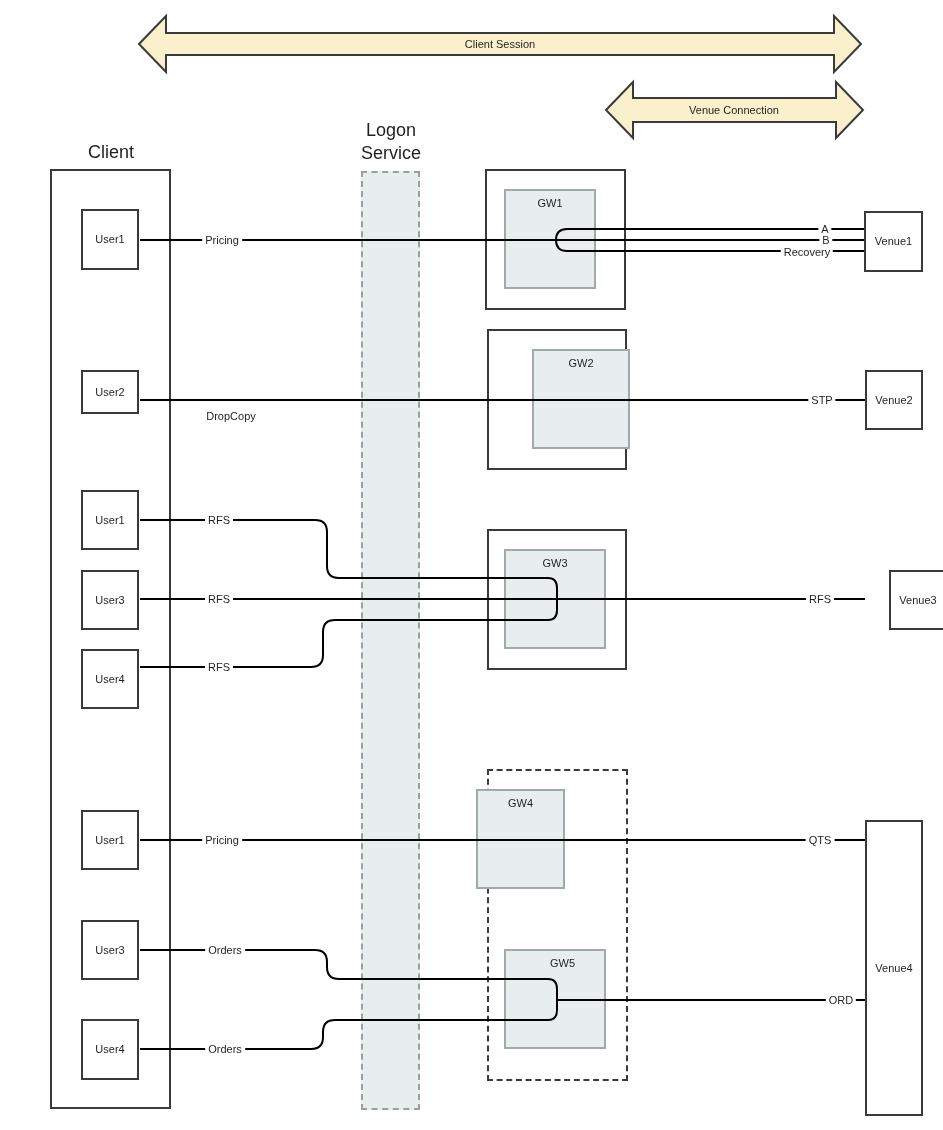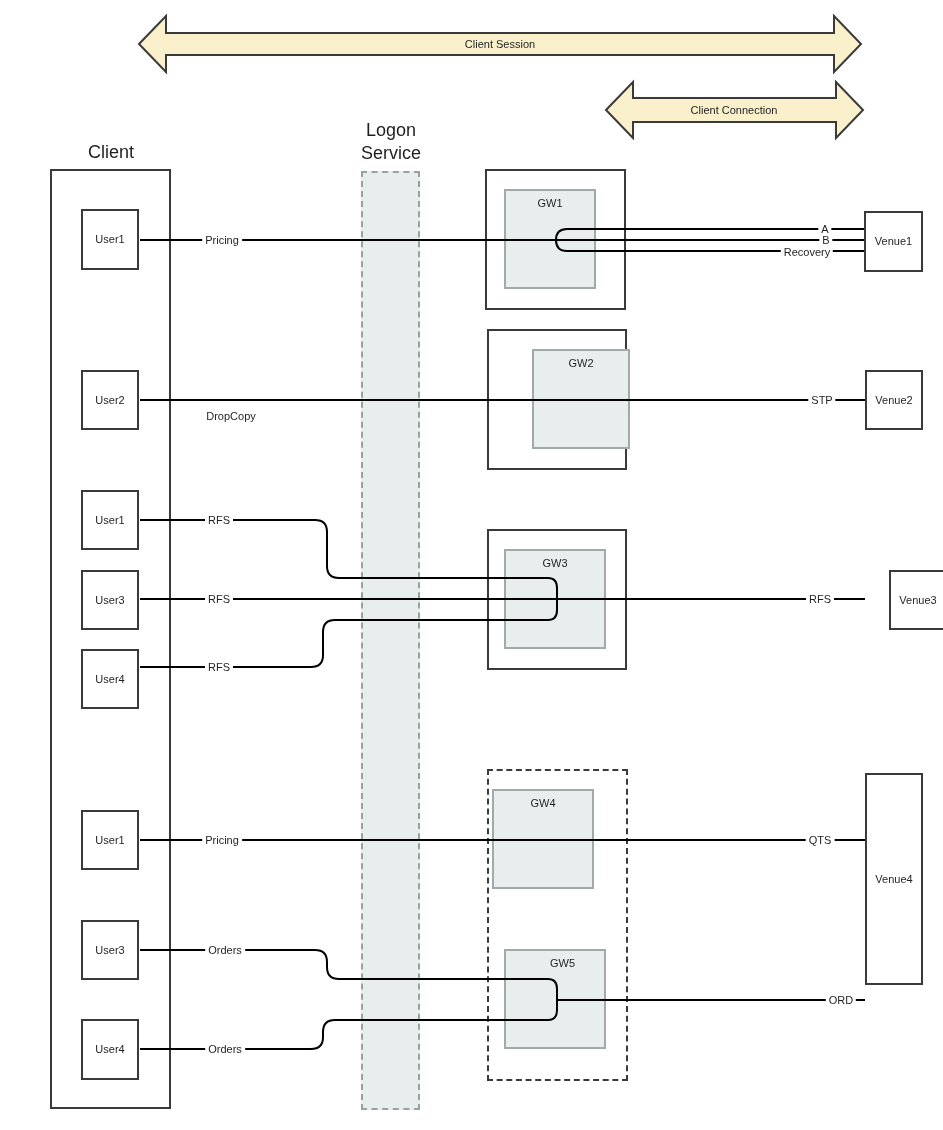"Client Connection" div.arrowlabel { text: Client -> Venue }
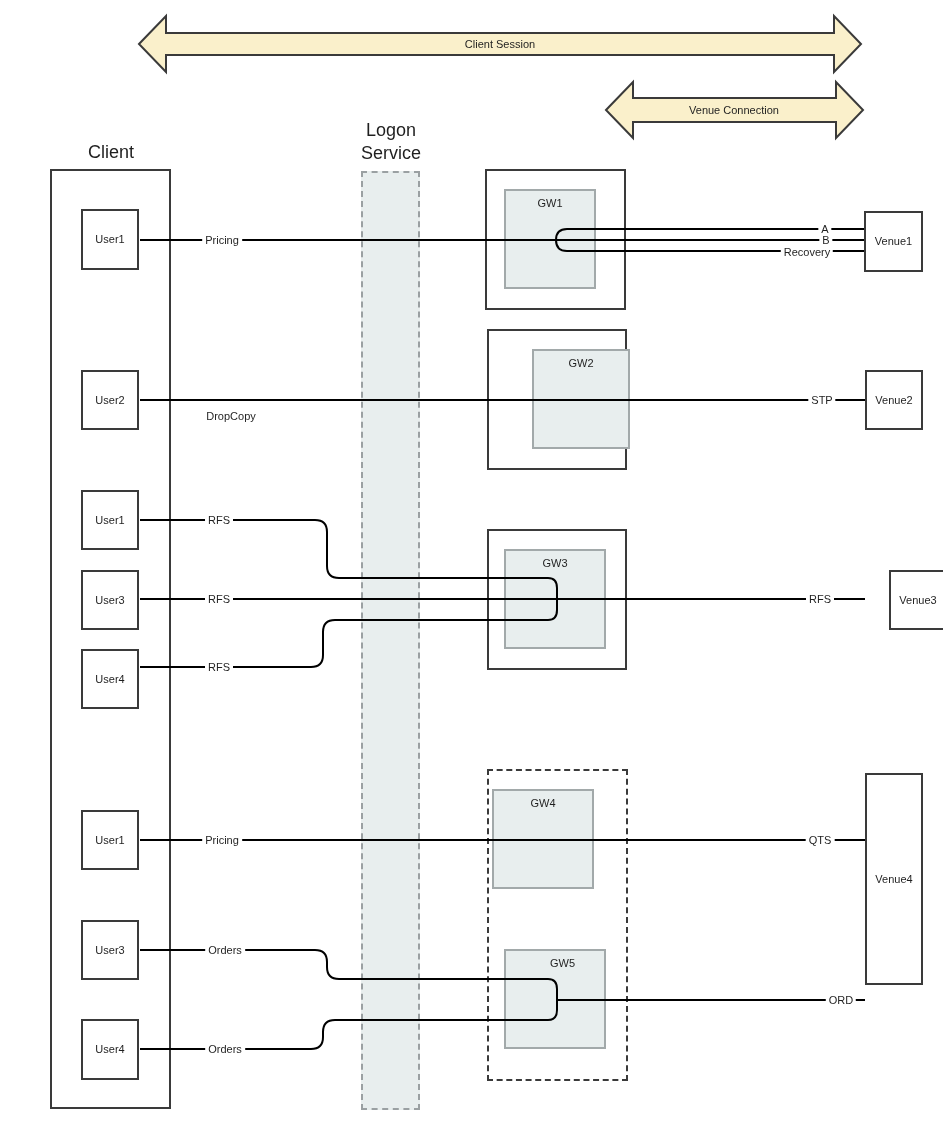"User2" div.box { height: 60px -> 44px }
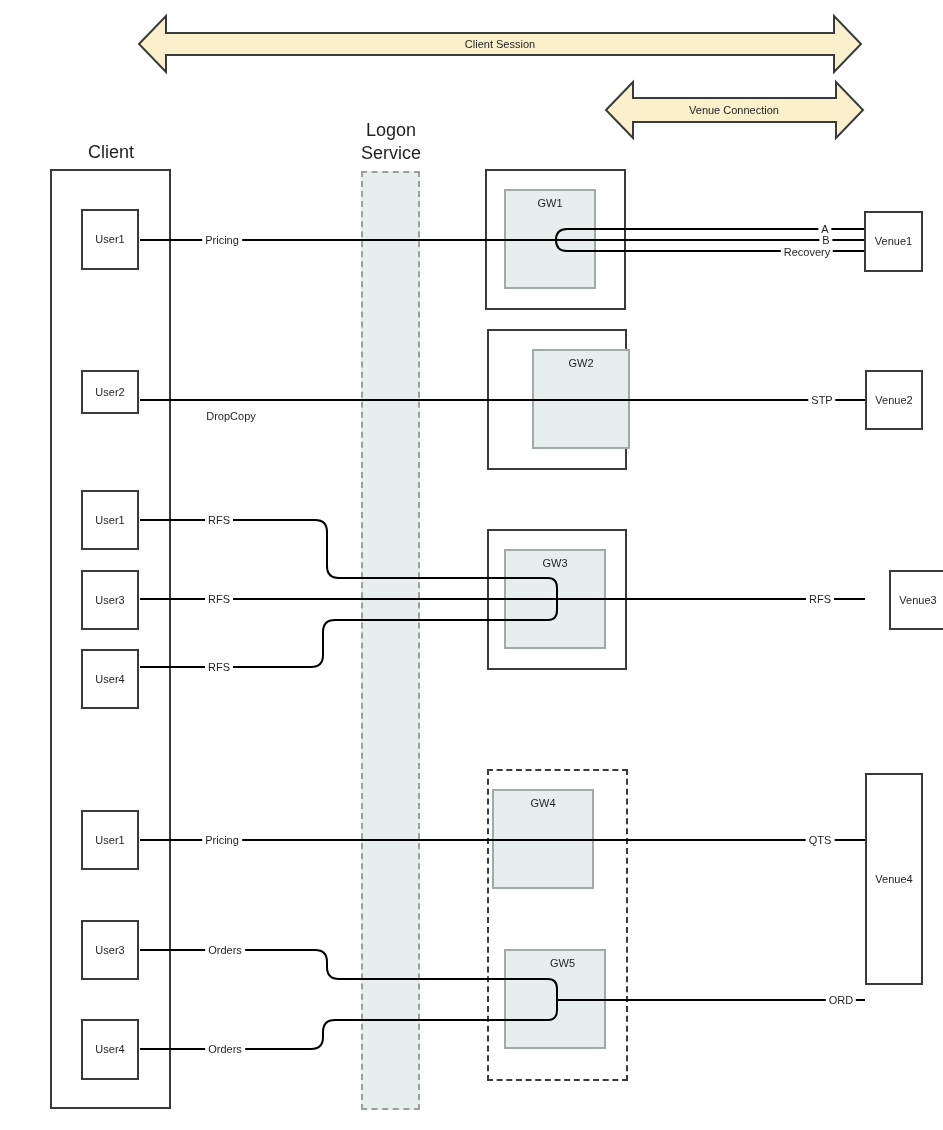"GW4" div.inner { left: 492px -> 476px; width: 102px -> 89px }
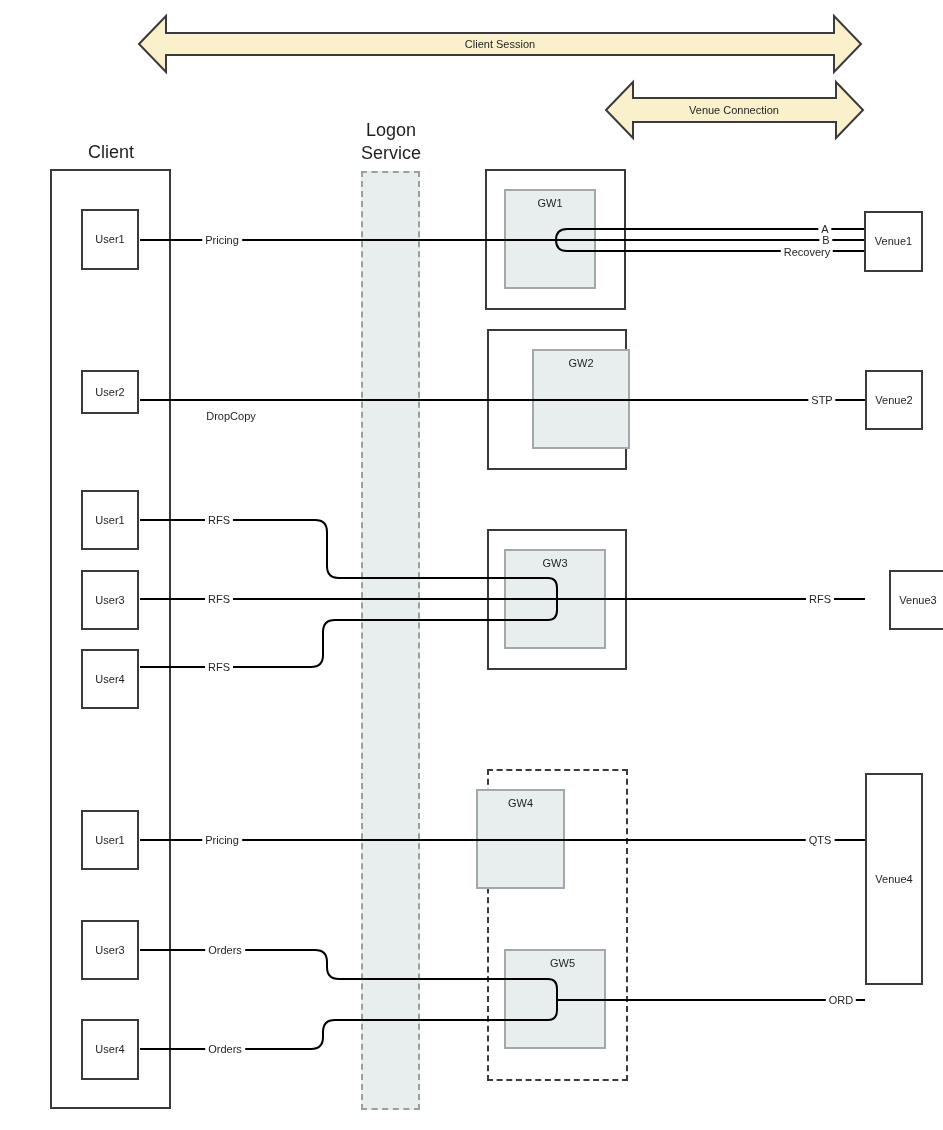"Venue4" div.box { height: 212px -> 296px; top: 773px -> 820px }
